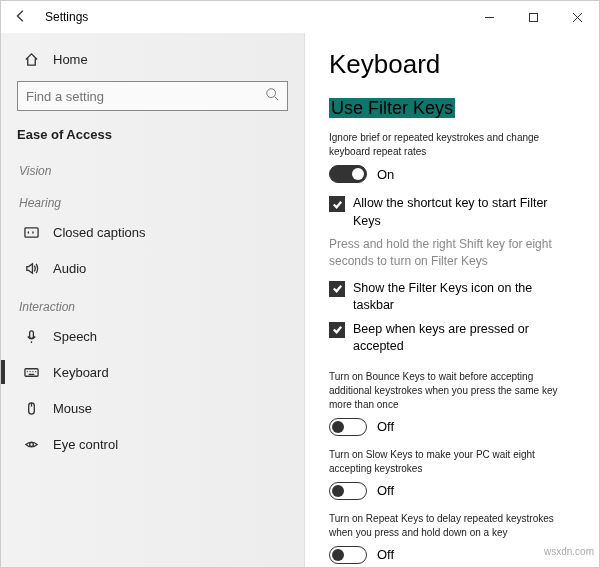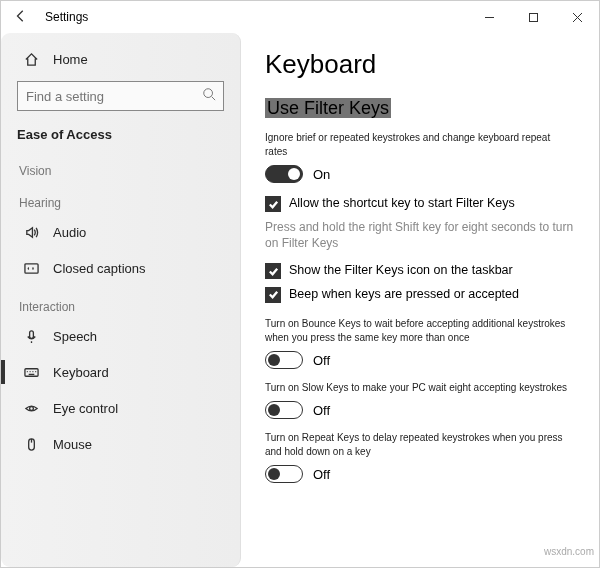"Home" .sidebar { border-radius: 9px -> none; width: 240px -> 304px }
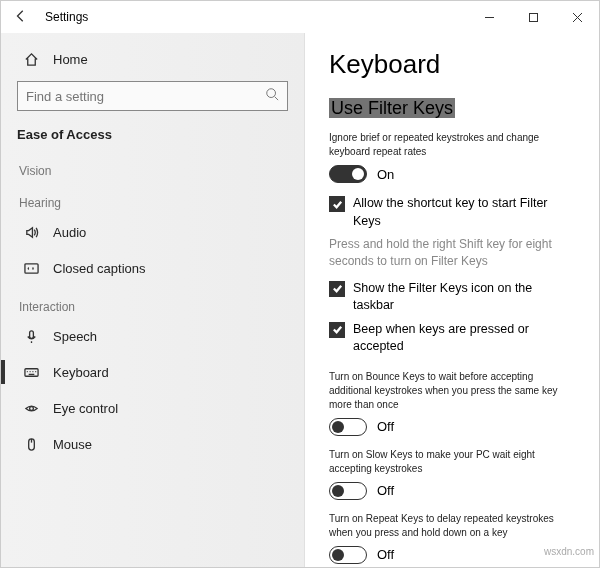"Use Filter Keys" .hl { background: #737373 -> #0f766e }
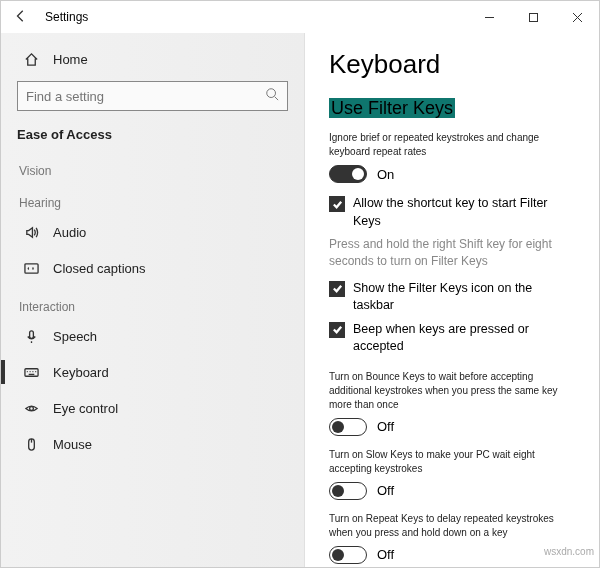"Vision" .group-label { font-style: none -> italic }
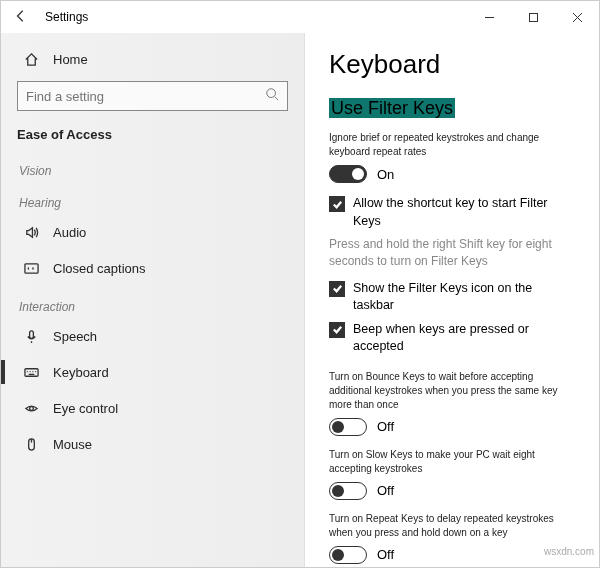"Audio" div.navrow { order: before "Closed captions" -> after "Closed captions" }
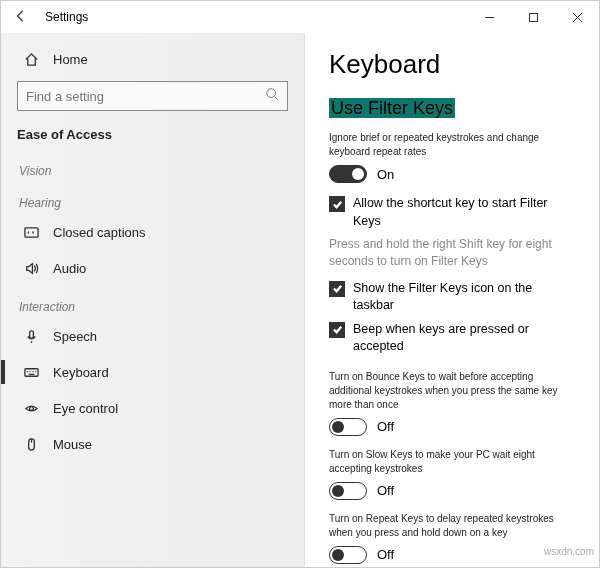"Eye control" div.navrow { order: before "Mouse" -> after "Mouse" }
